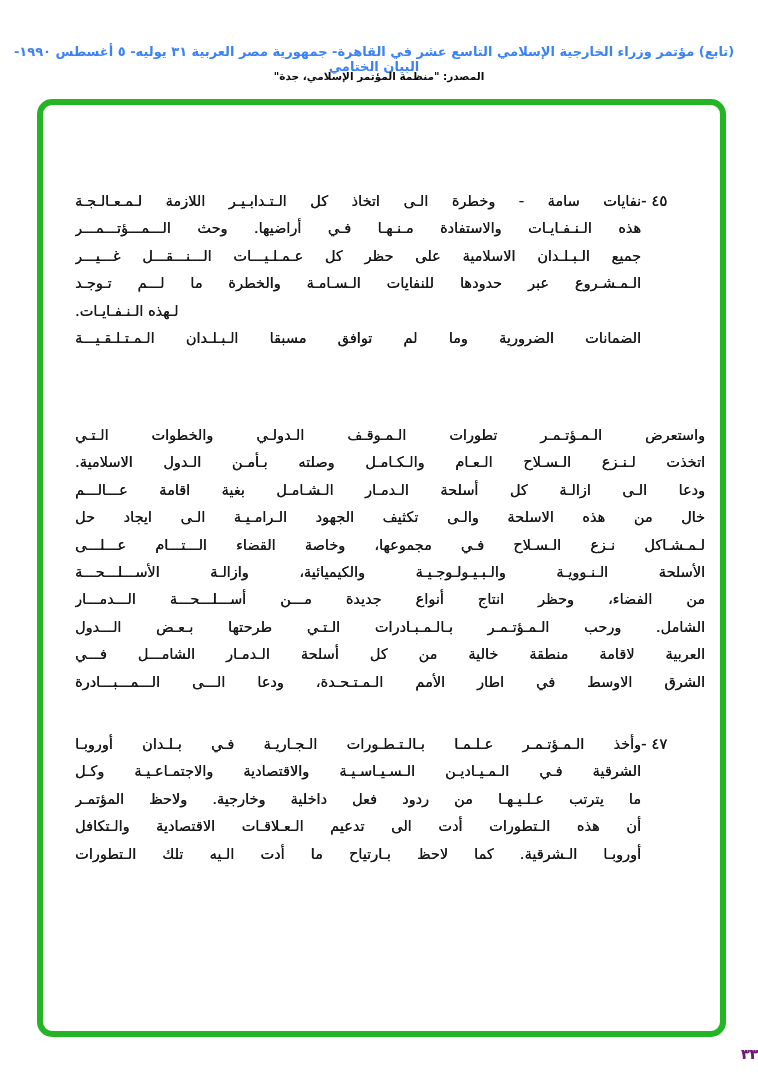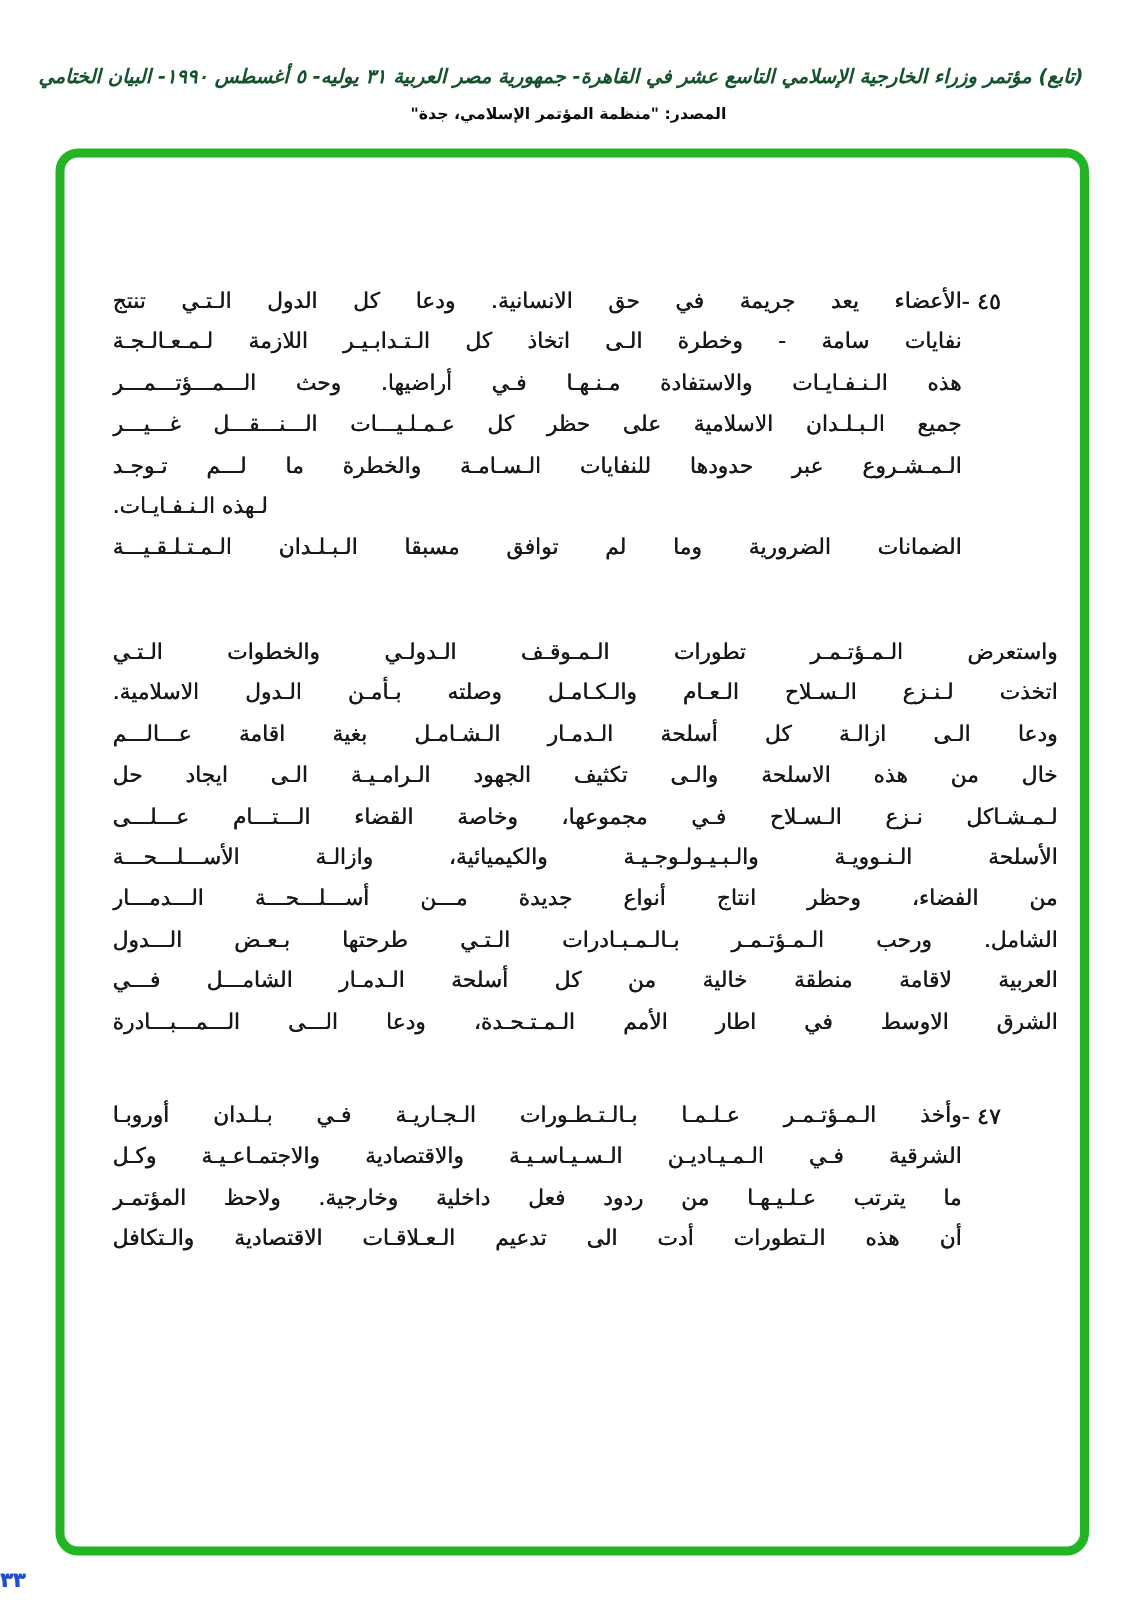"(تابع) مؤتمر وزراء الخارجية الإسلامي" .hdr { color: #14532d -> #3b82f6; font-style: italic -> none }
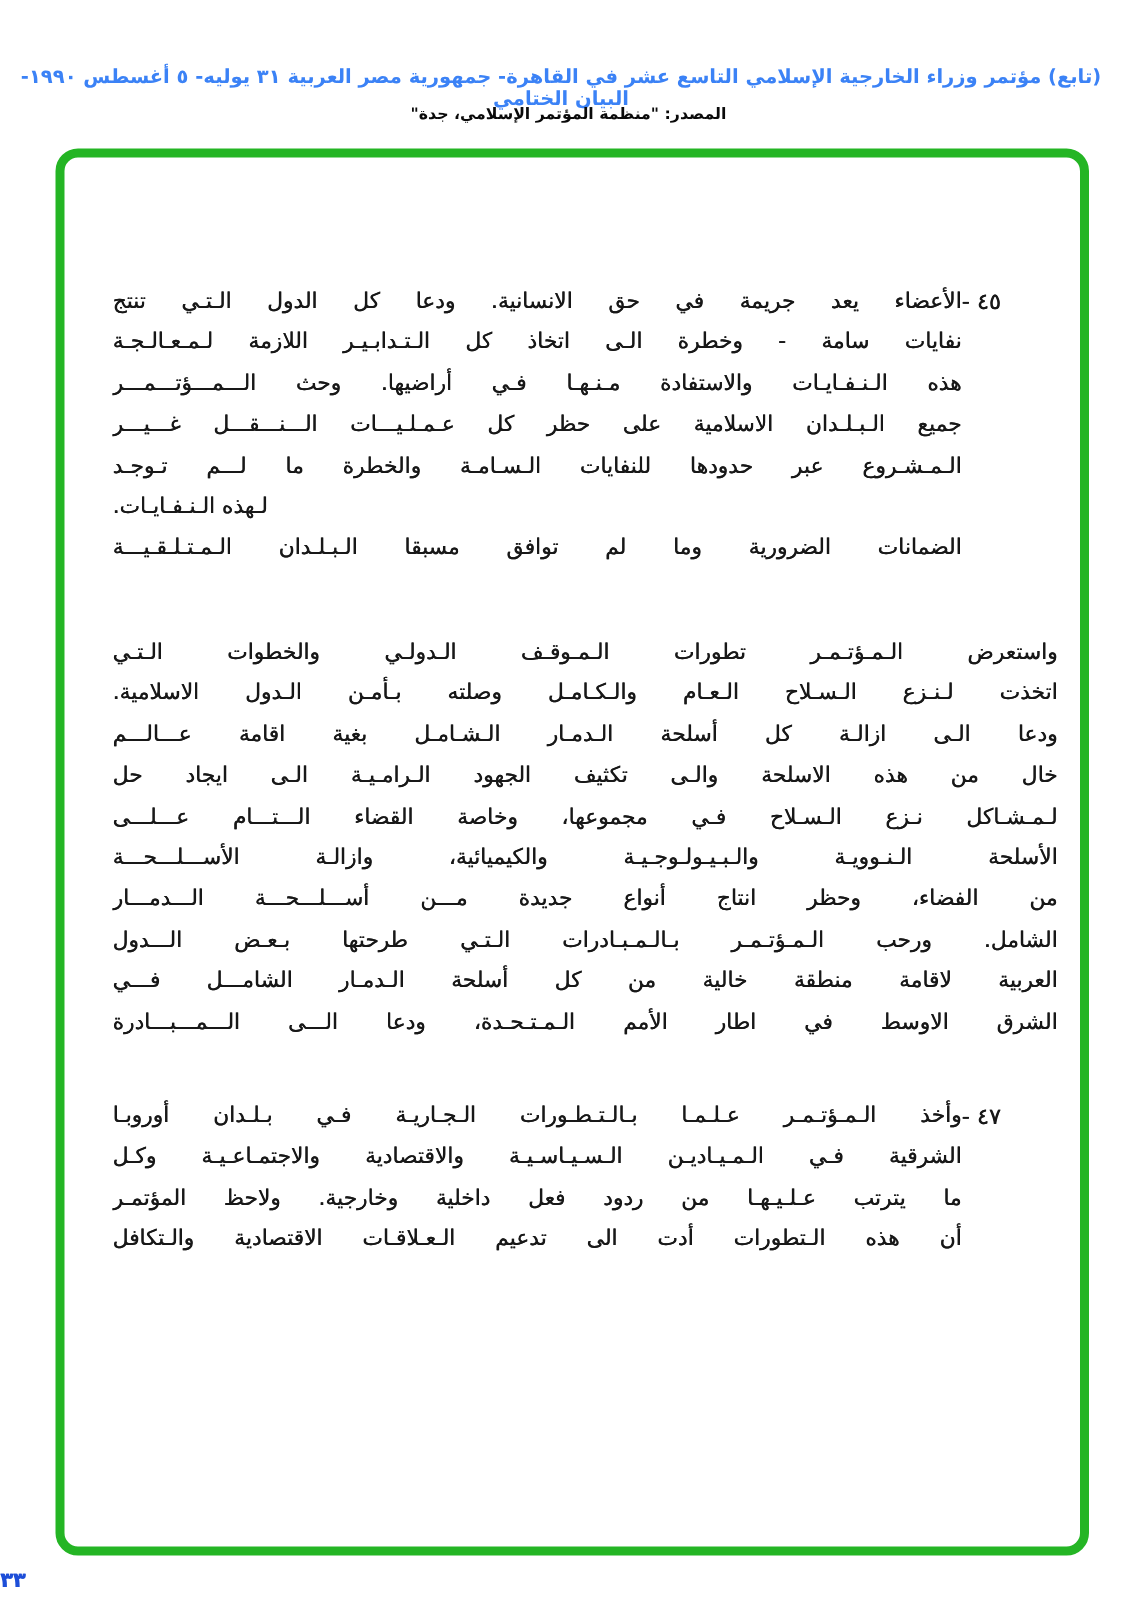"الأعضاء يعد جريمة في حق" div.line { html: <div>الأعضاء يعد جريمة في حق الانسانية. ودعا كل الدول الـتـي تنتج</div> -> none }
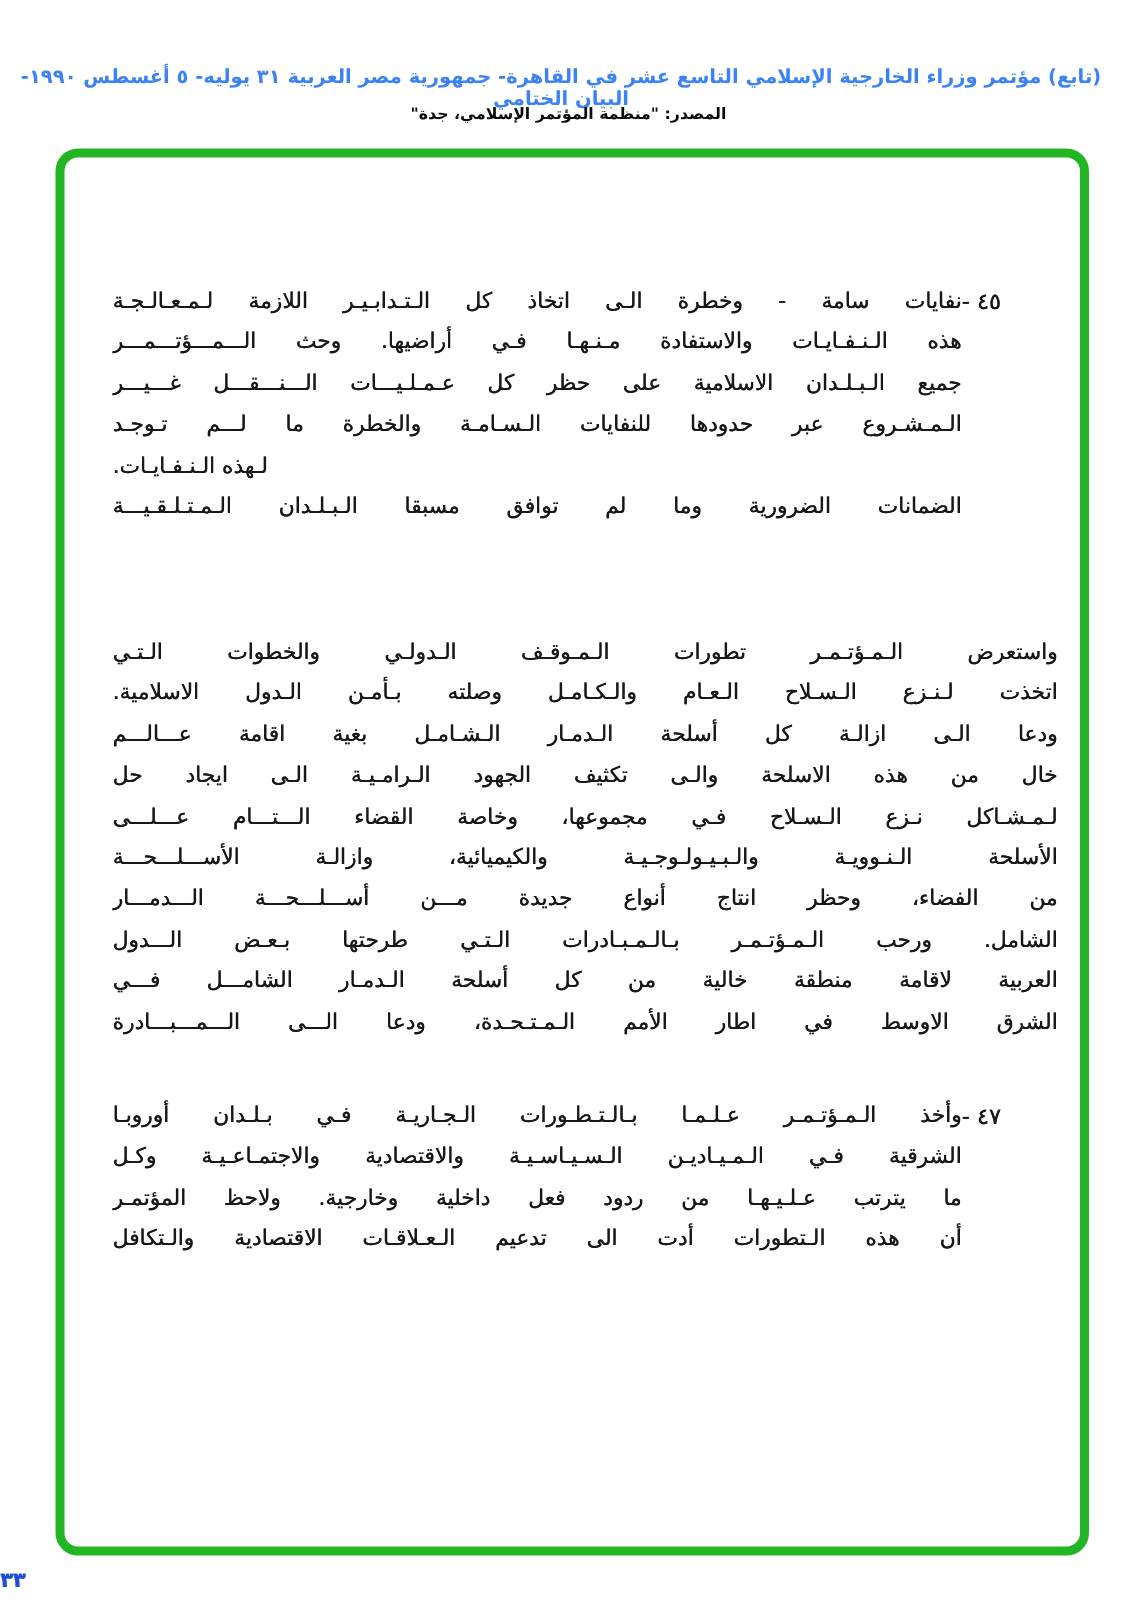"أوروبـا الـشرقية. كما لاحظ بـارتياح" div.line { html: none -> <div>أوروبـا الـشرقية. كما لاحظ بـارتياح ما أدت الـيه تلك الـتطورات</div> }
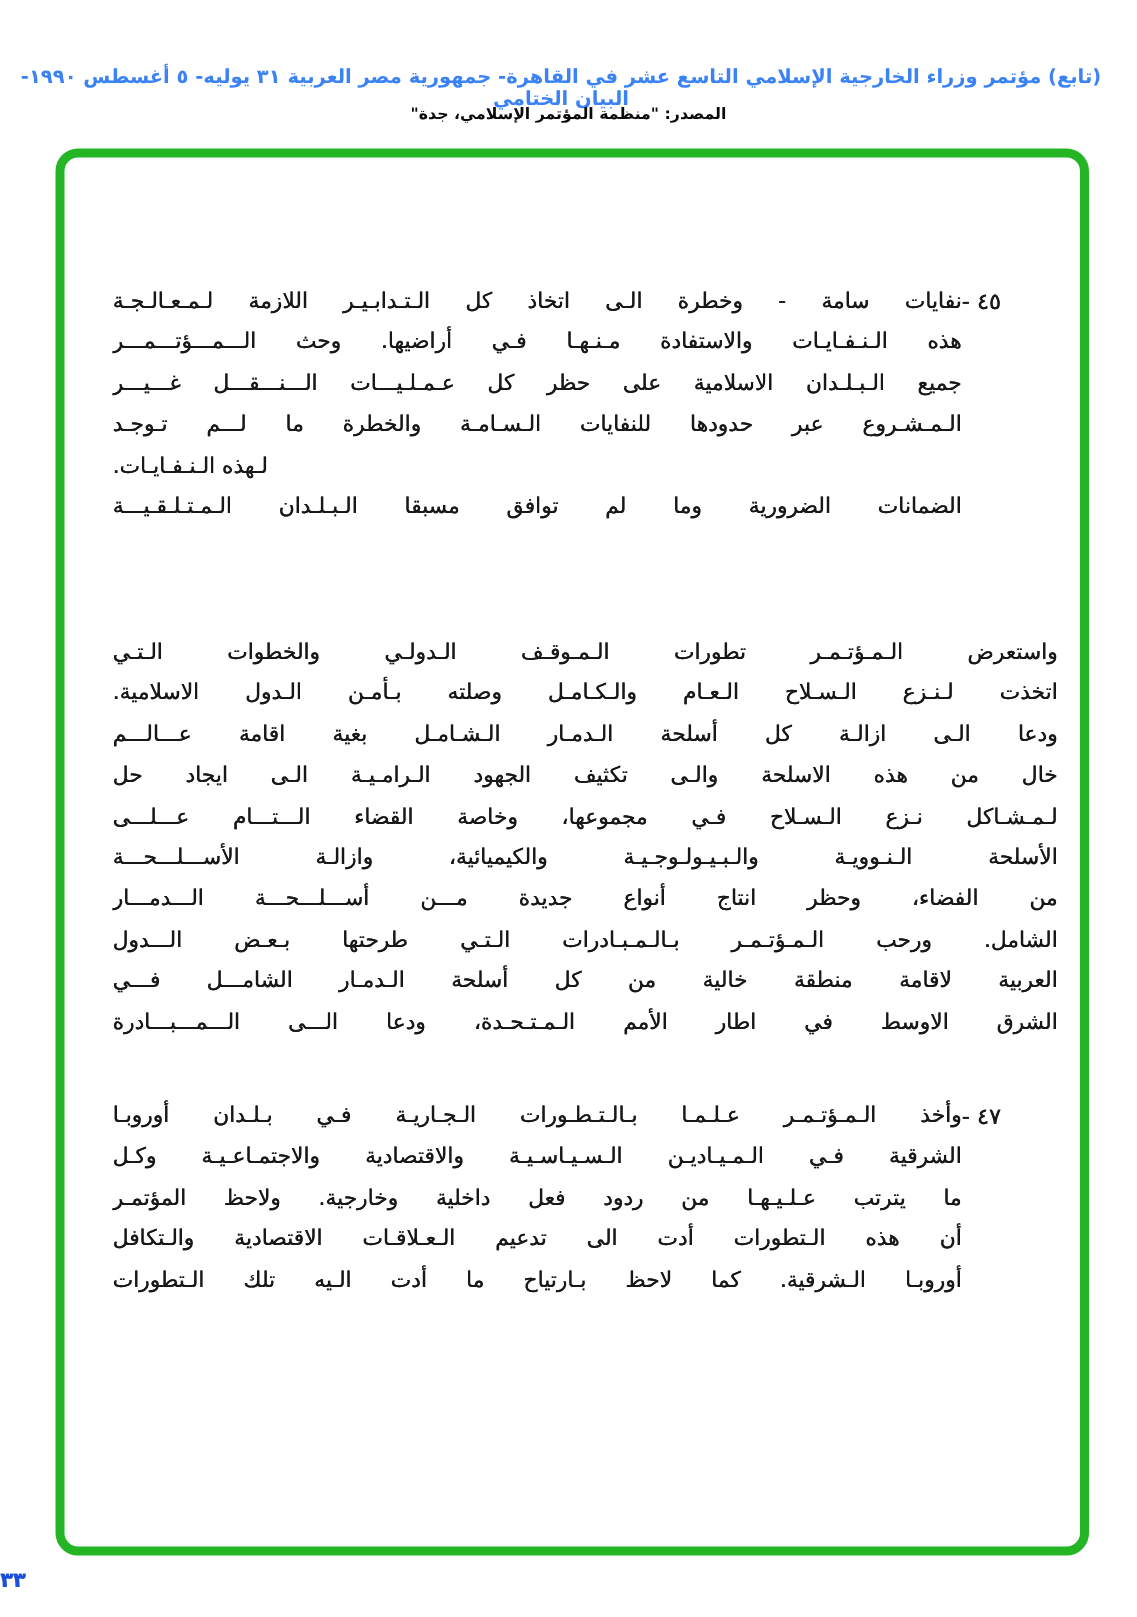"٣٣" .pagenum { color: #1d4ed8 -> #701a75; text-align: left -> right }
